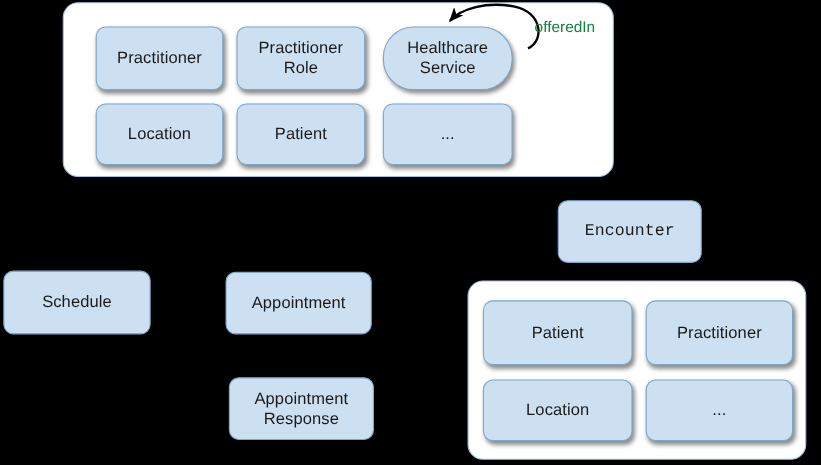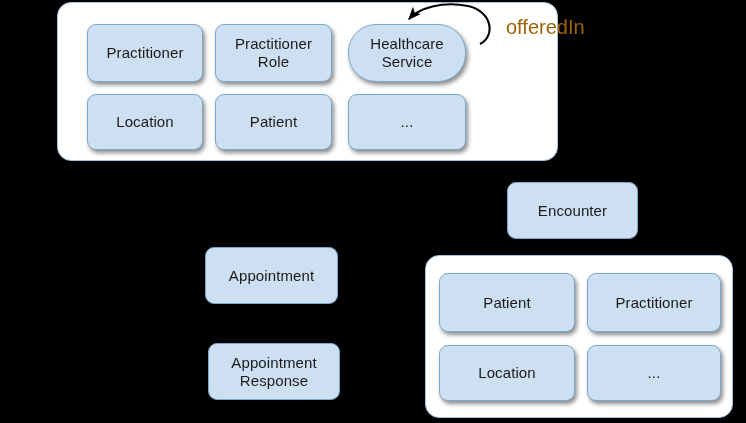"offeredIn" .edge-label { color: #a16207 -> #15803d; font-size: 20px -> 14px; margin-left: 20px -> none }
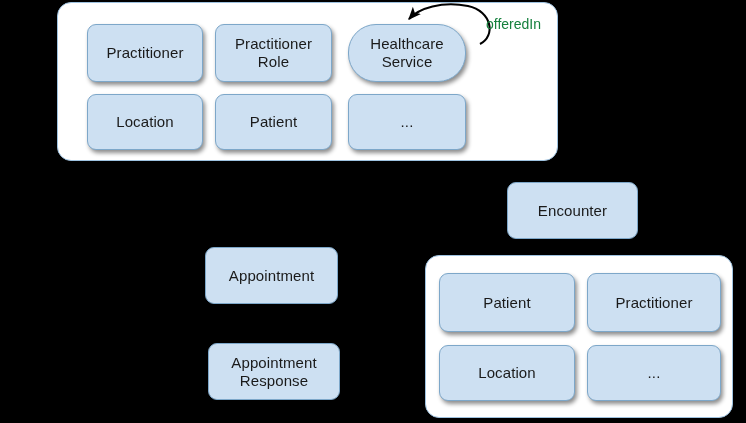"Encounter" div.res-box { font-family: none -> Liberation Mono, monospace }
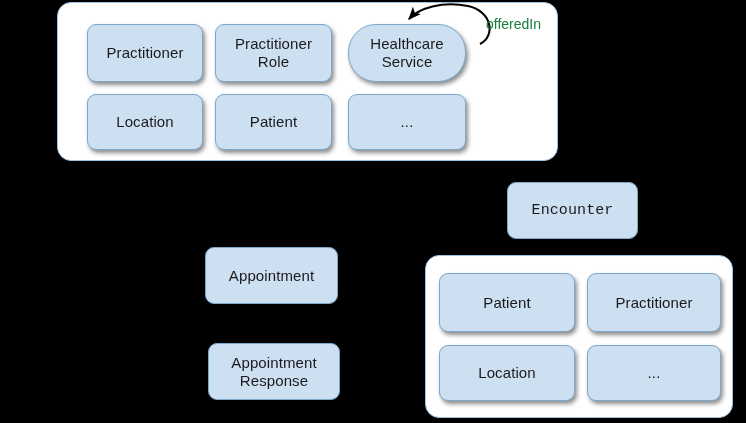"Schedule" div.res-box { html: none -> <div> <span>Schedule</span> </div> }
